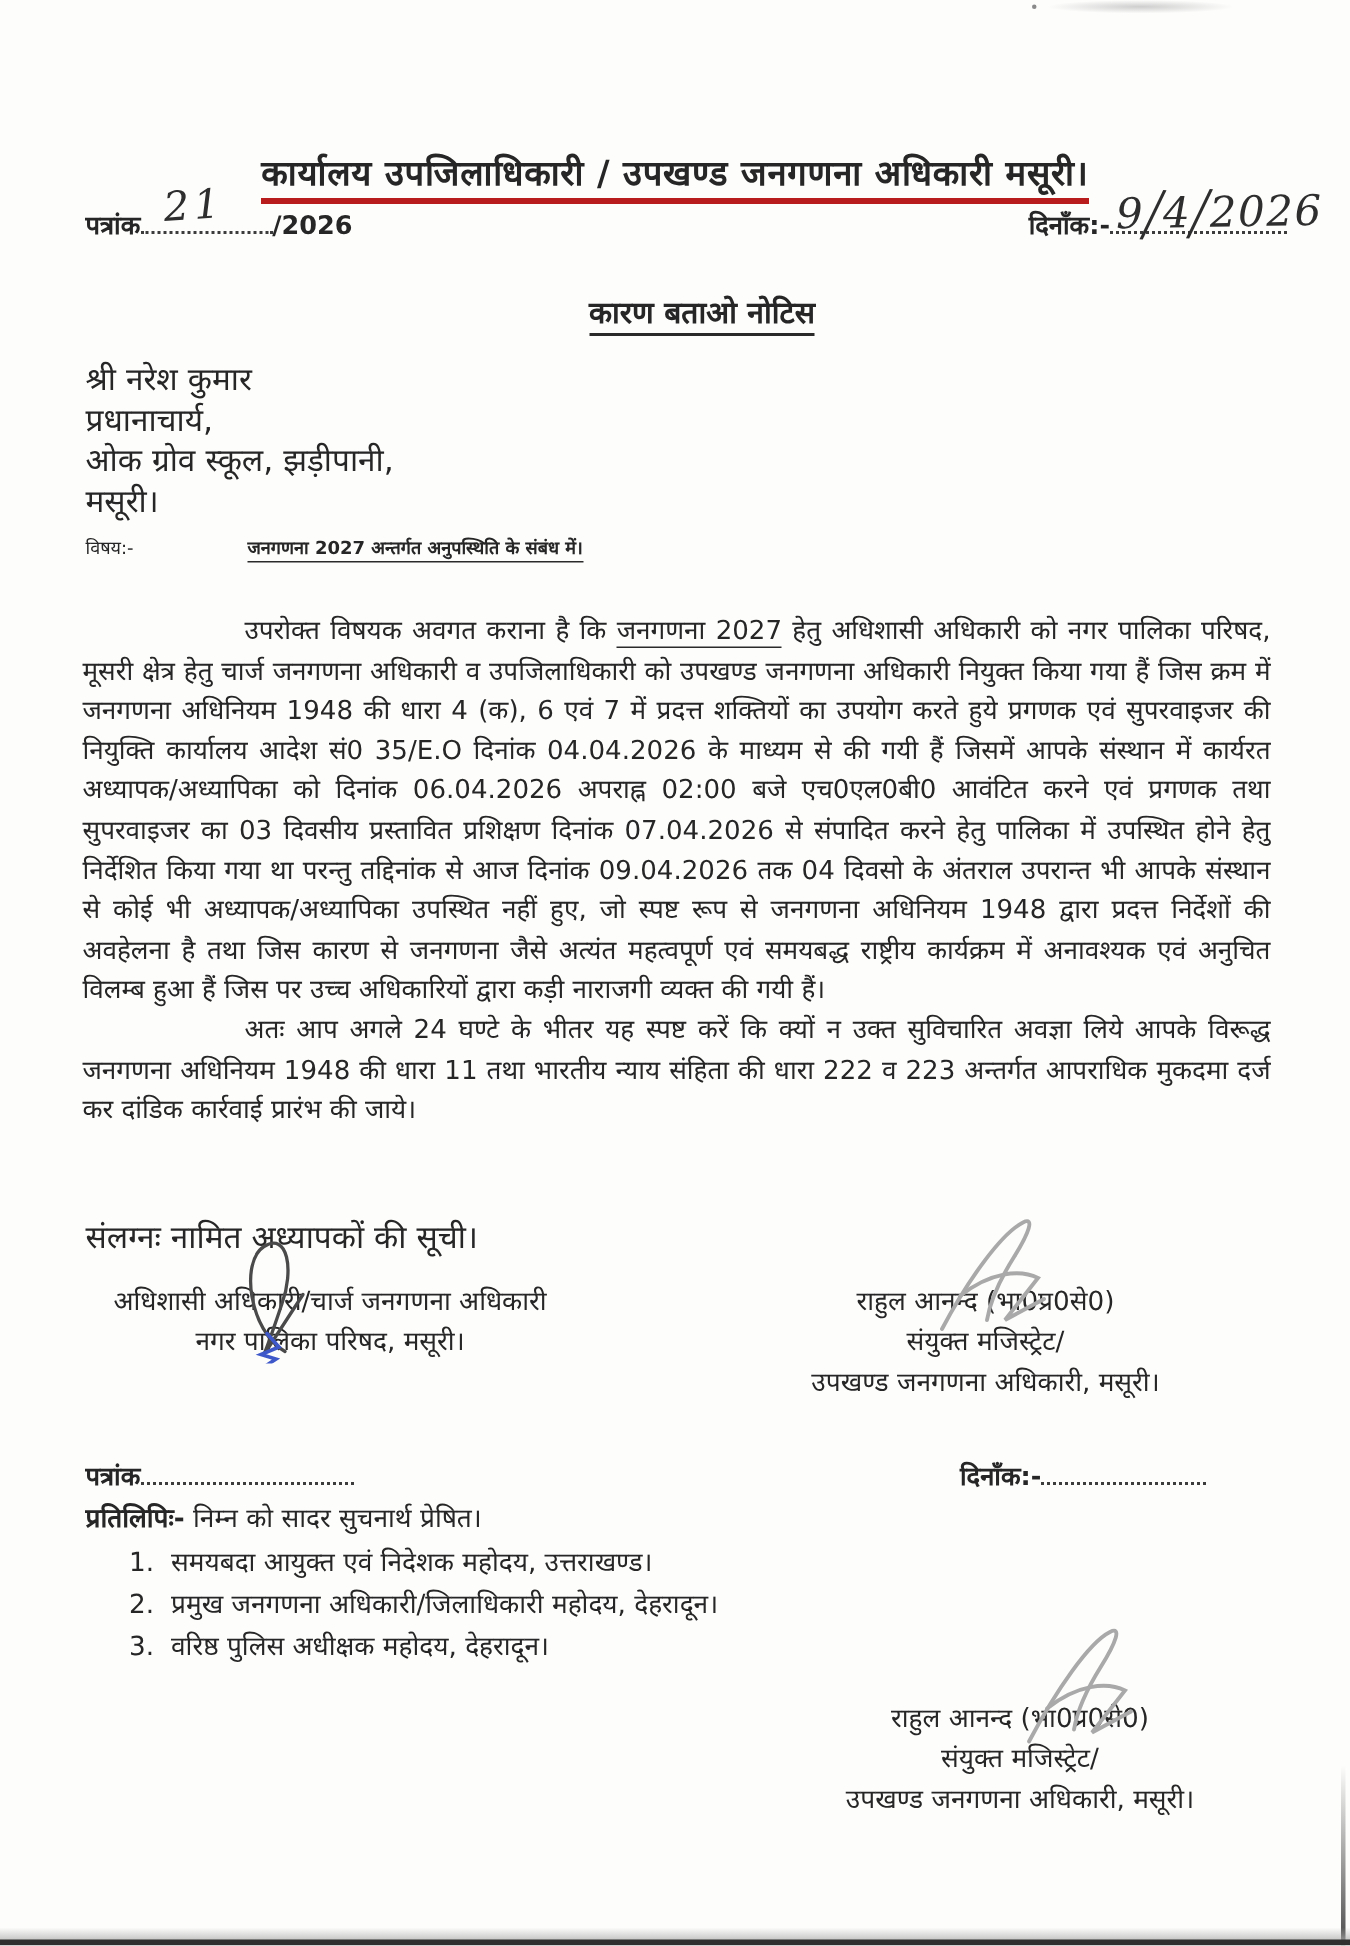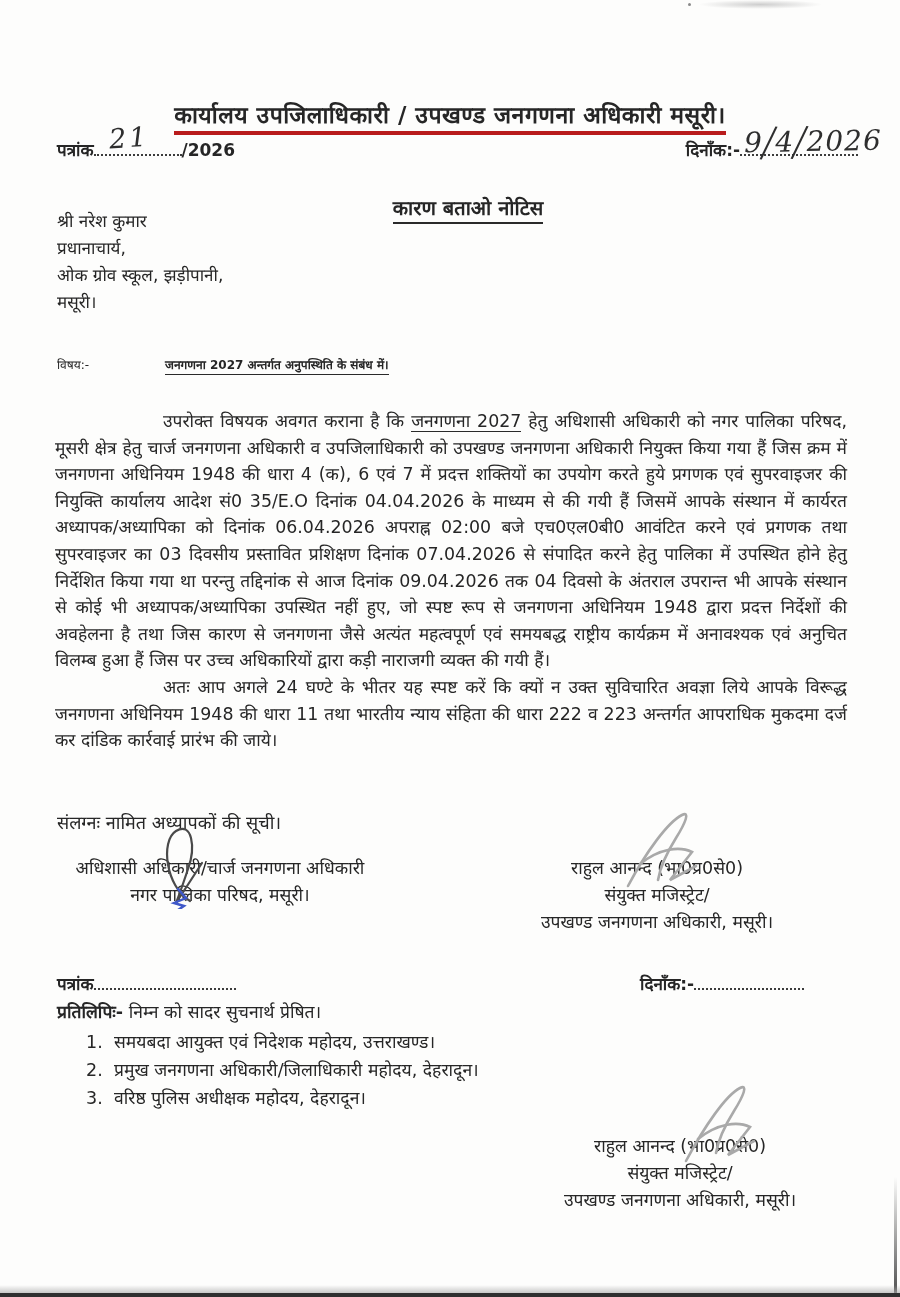"श्री नरेश कुमार" .addressee { font-size: 17px -> 21px; top: 208px -> 240px }
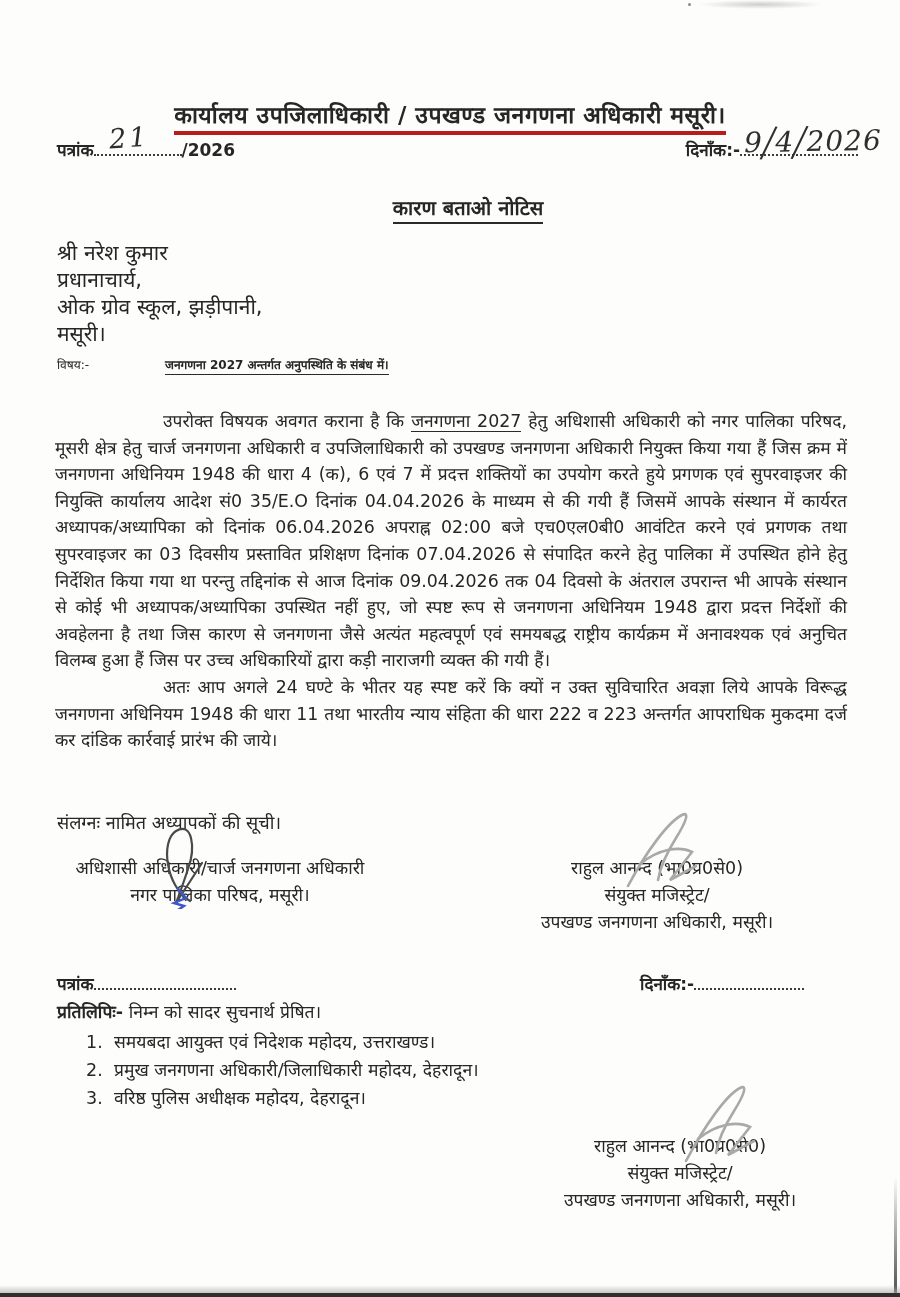"संलग्नः नामित अध्यापकों की सूची।" .enclosure { font-size: 18px -> 21px }
